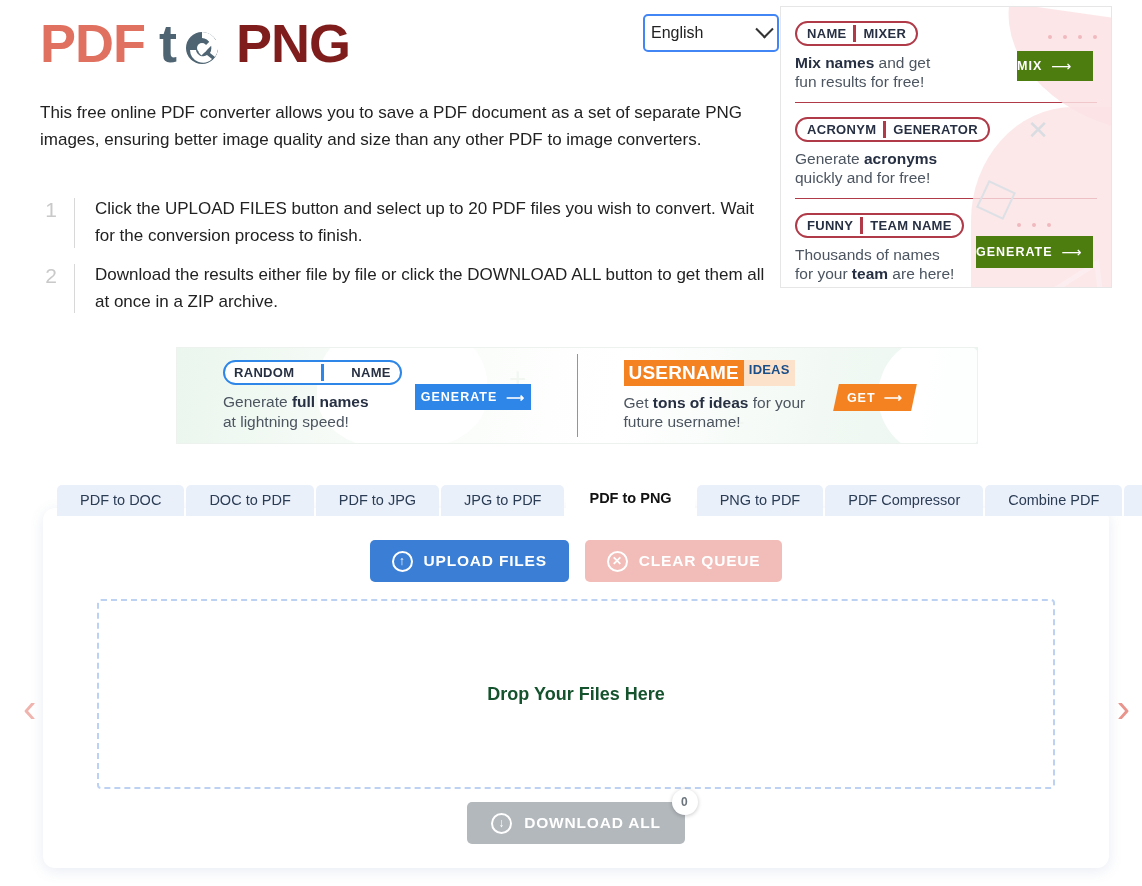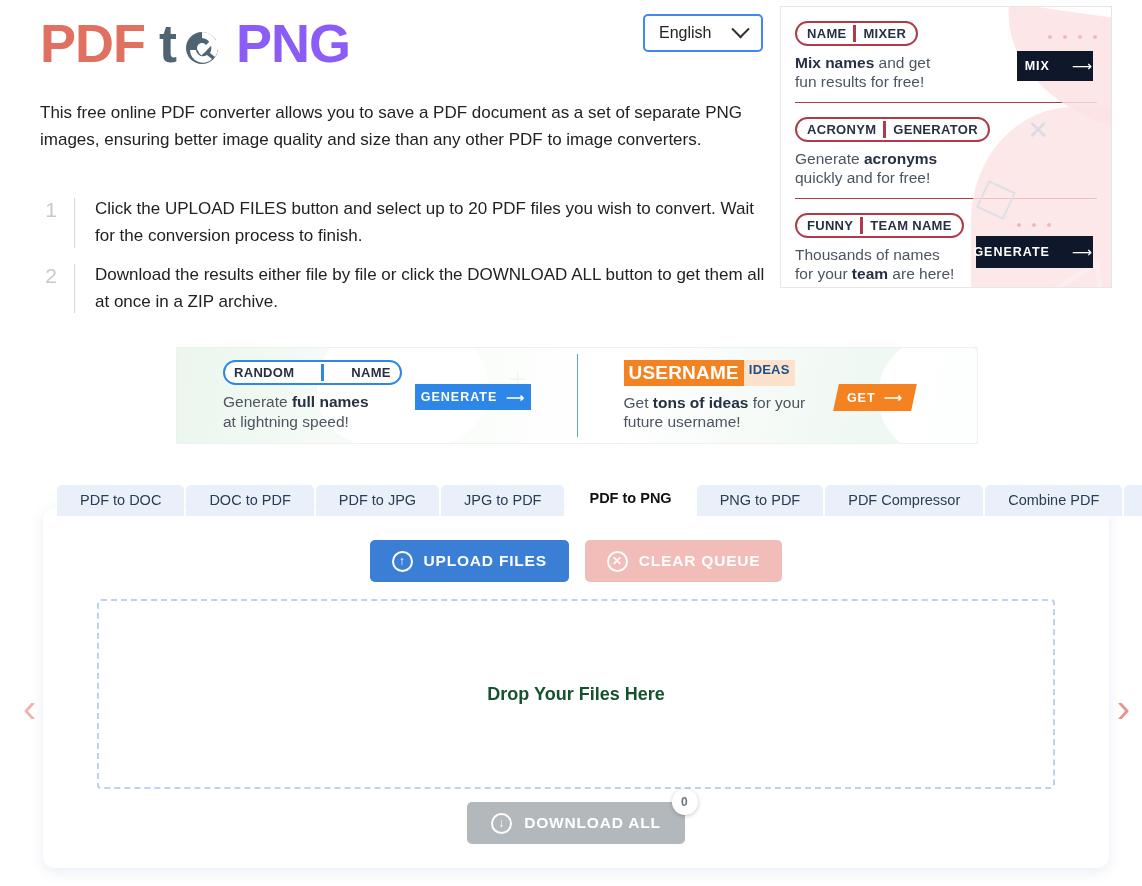"PNG" .logo .png { color: #8b5cf6 -> #7f1d1d }
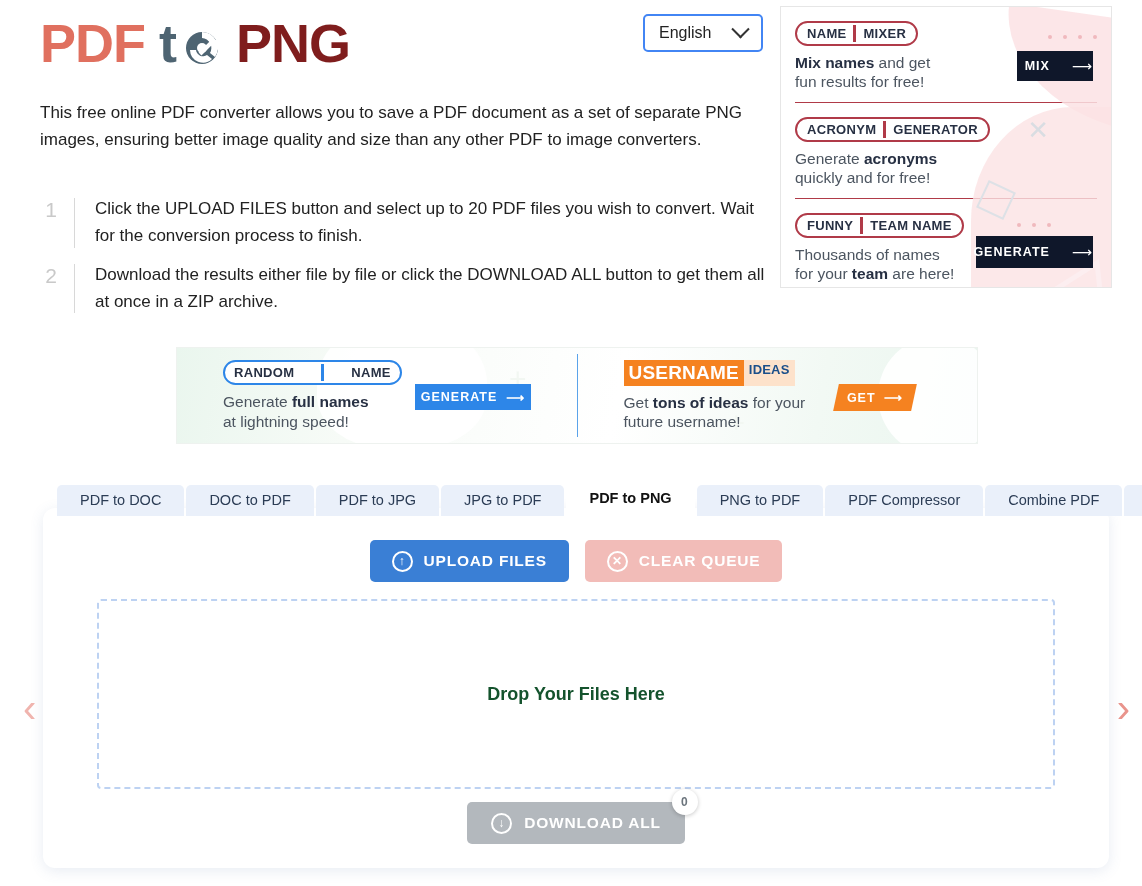"English" .lang-select { padding: 0 14px -> 0 6px; width: 120px -> 136px }
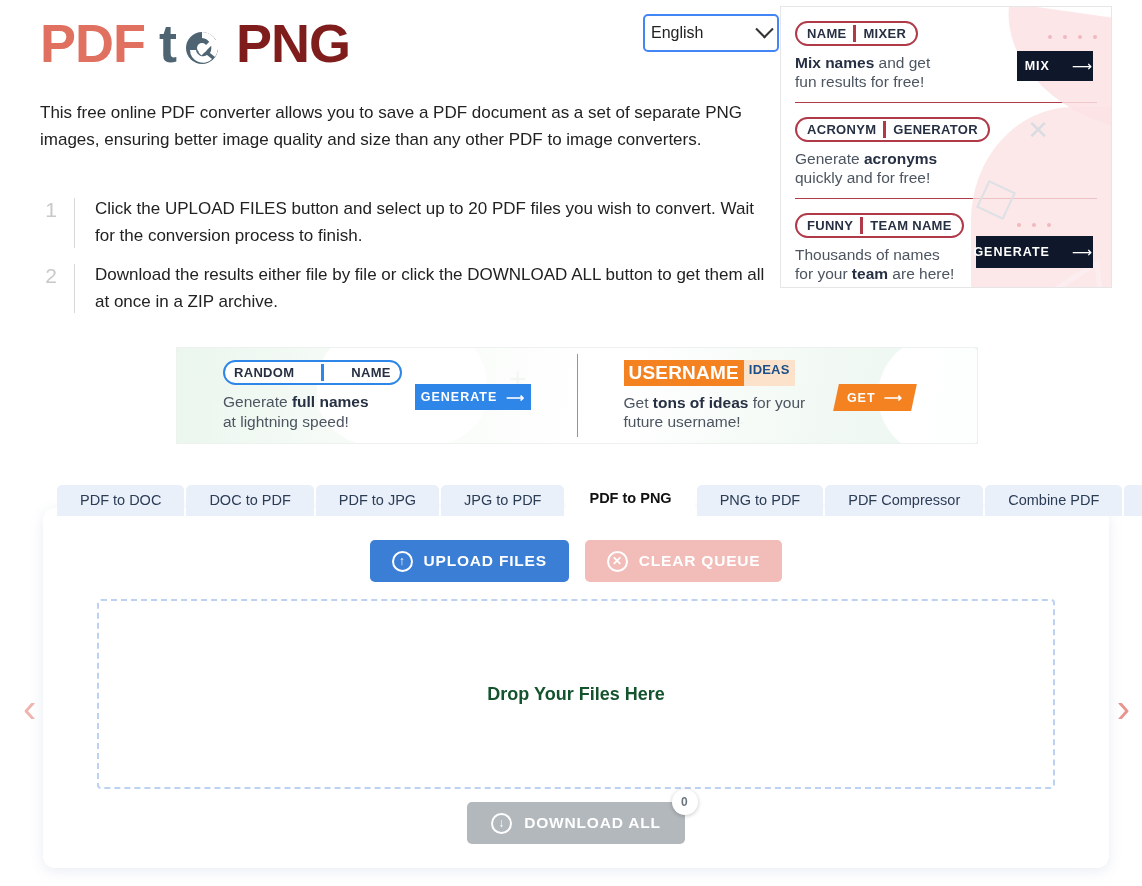"MIX" .ad-btn { background: #0f172a -> #4d7c0f; gap: 22px -> 9px; justify-content: flex-end -> flex-start }
